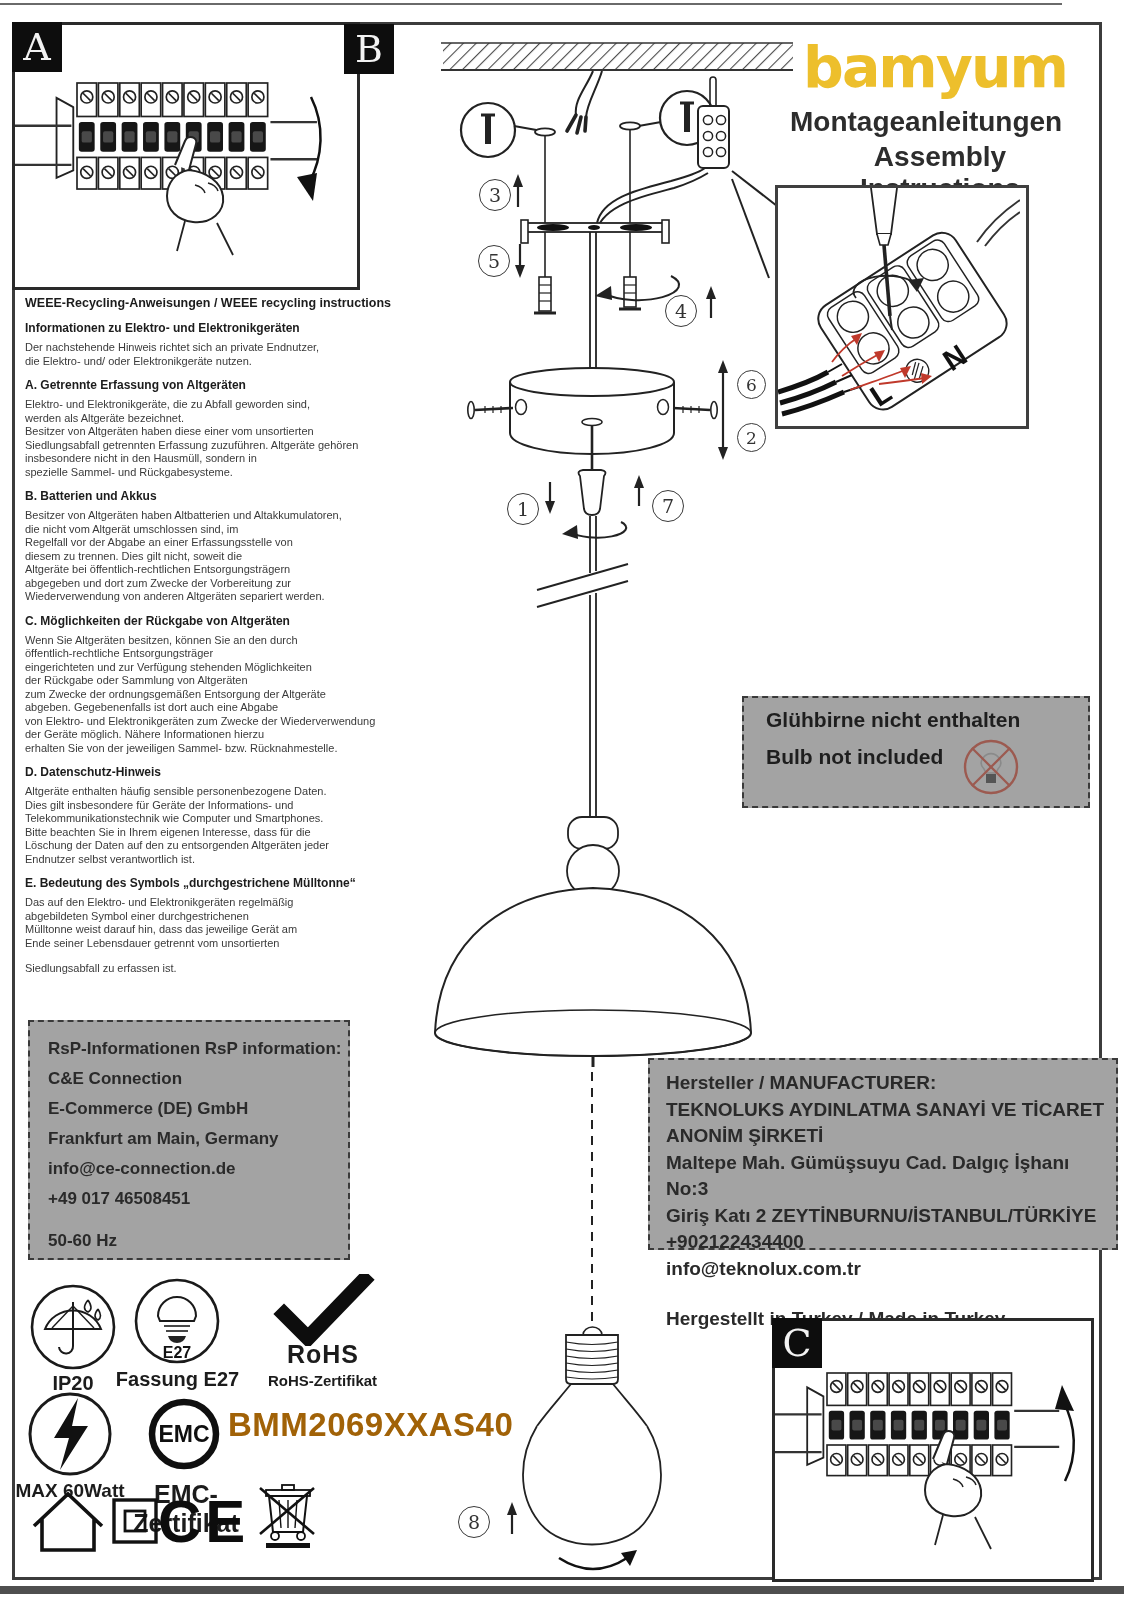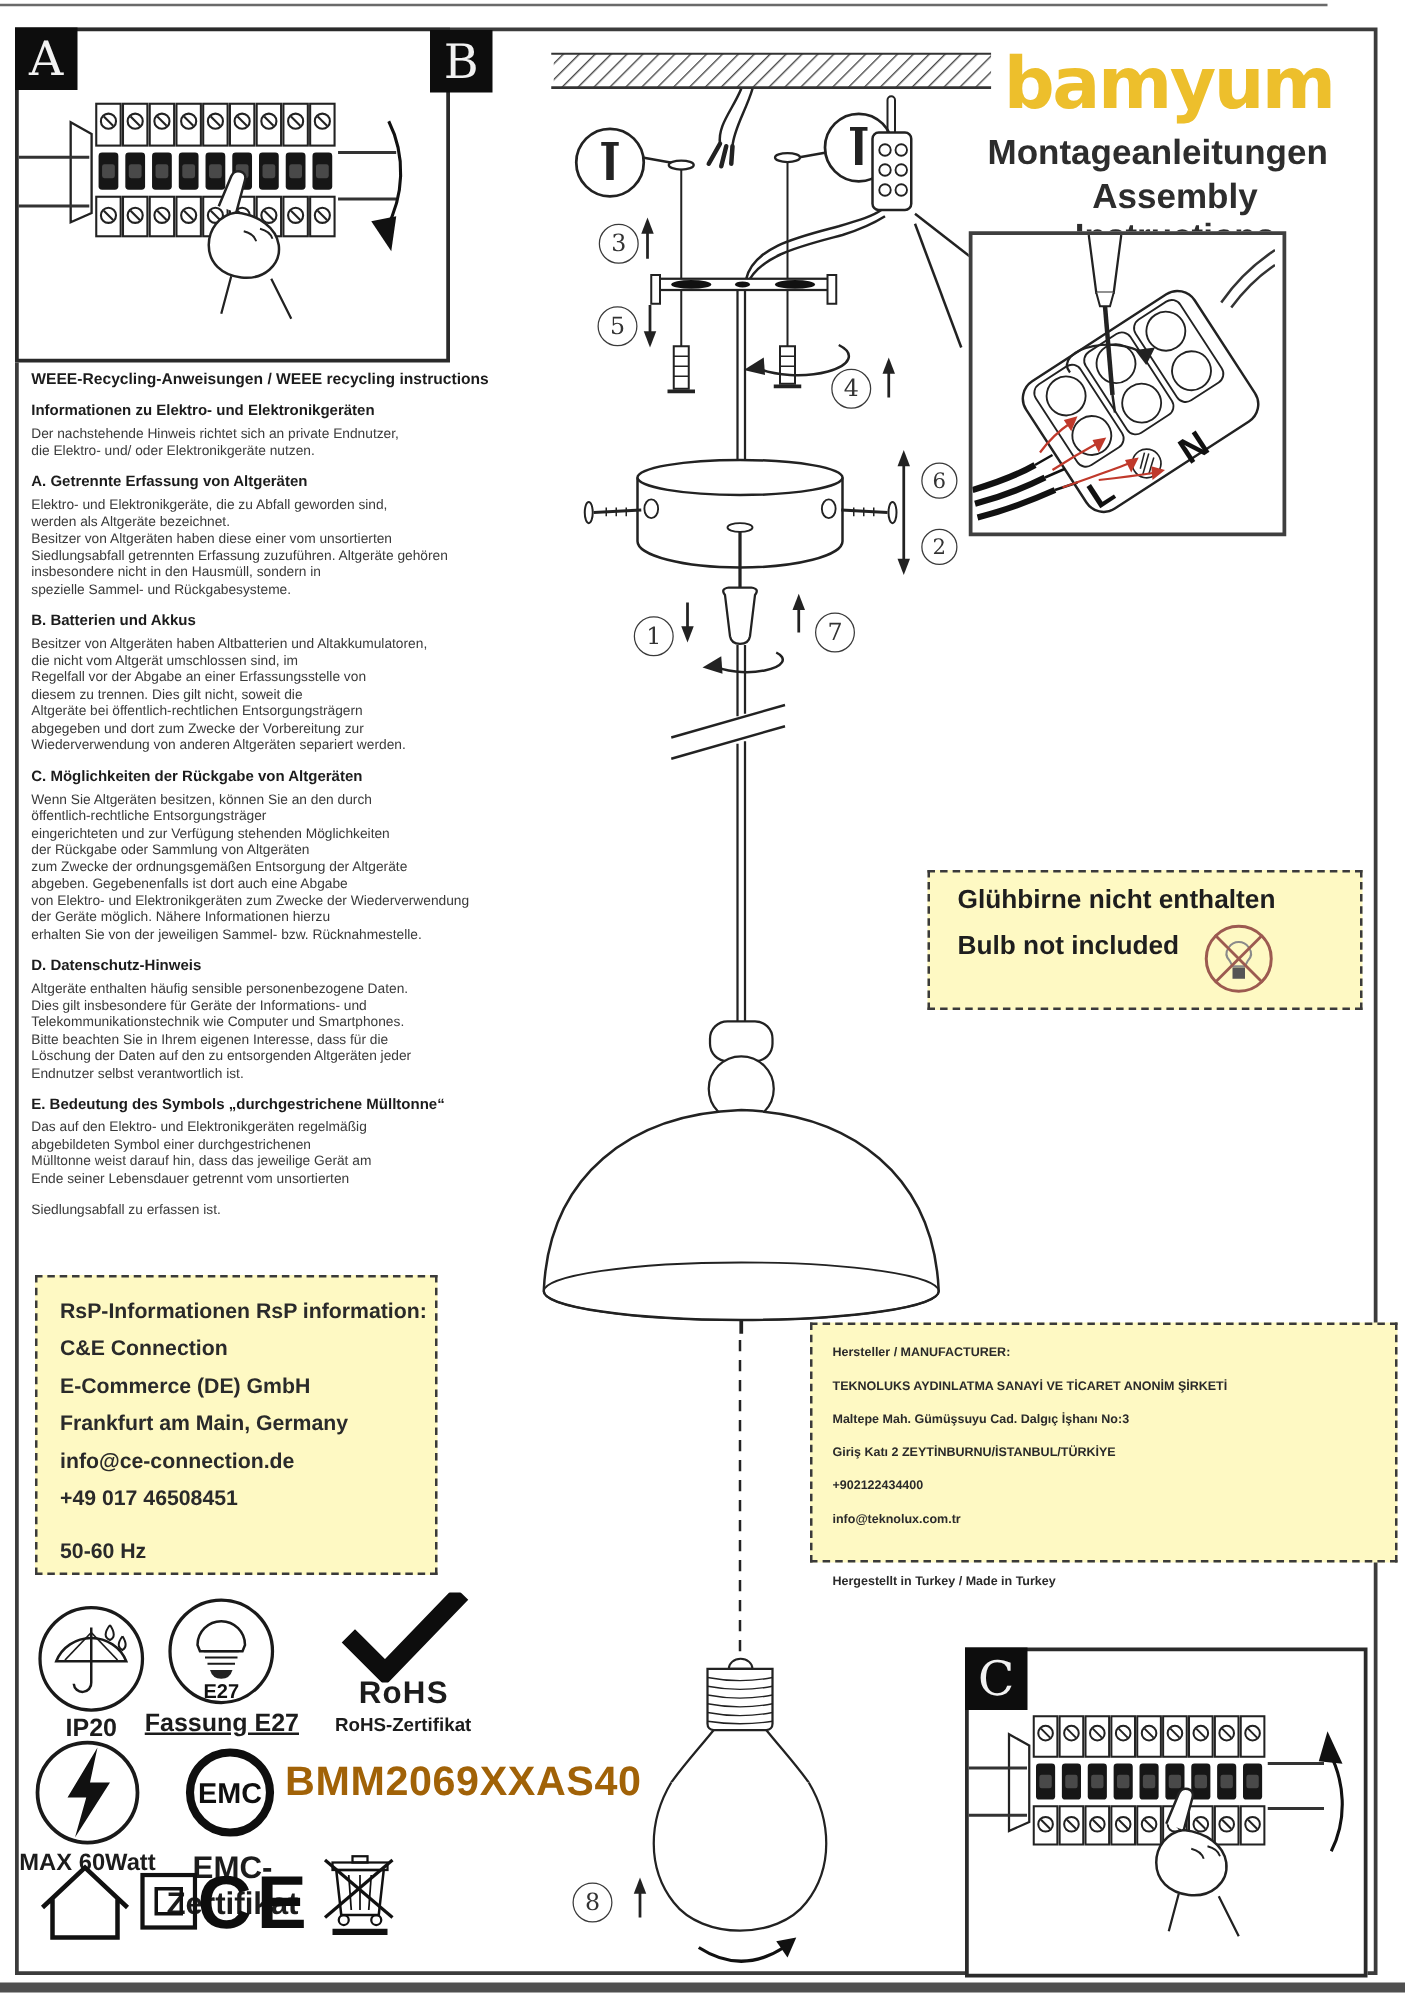"Glühbirne nicht enthalten" .dashbox { background: #fef9c3 -> #a3a3a3 }
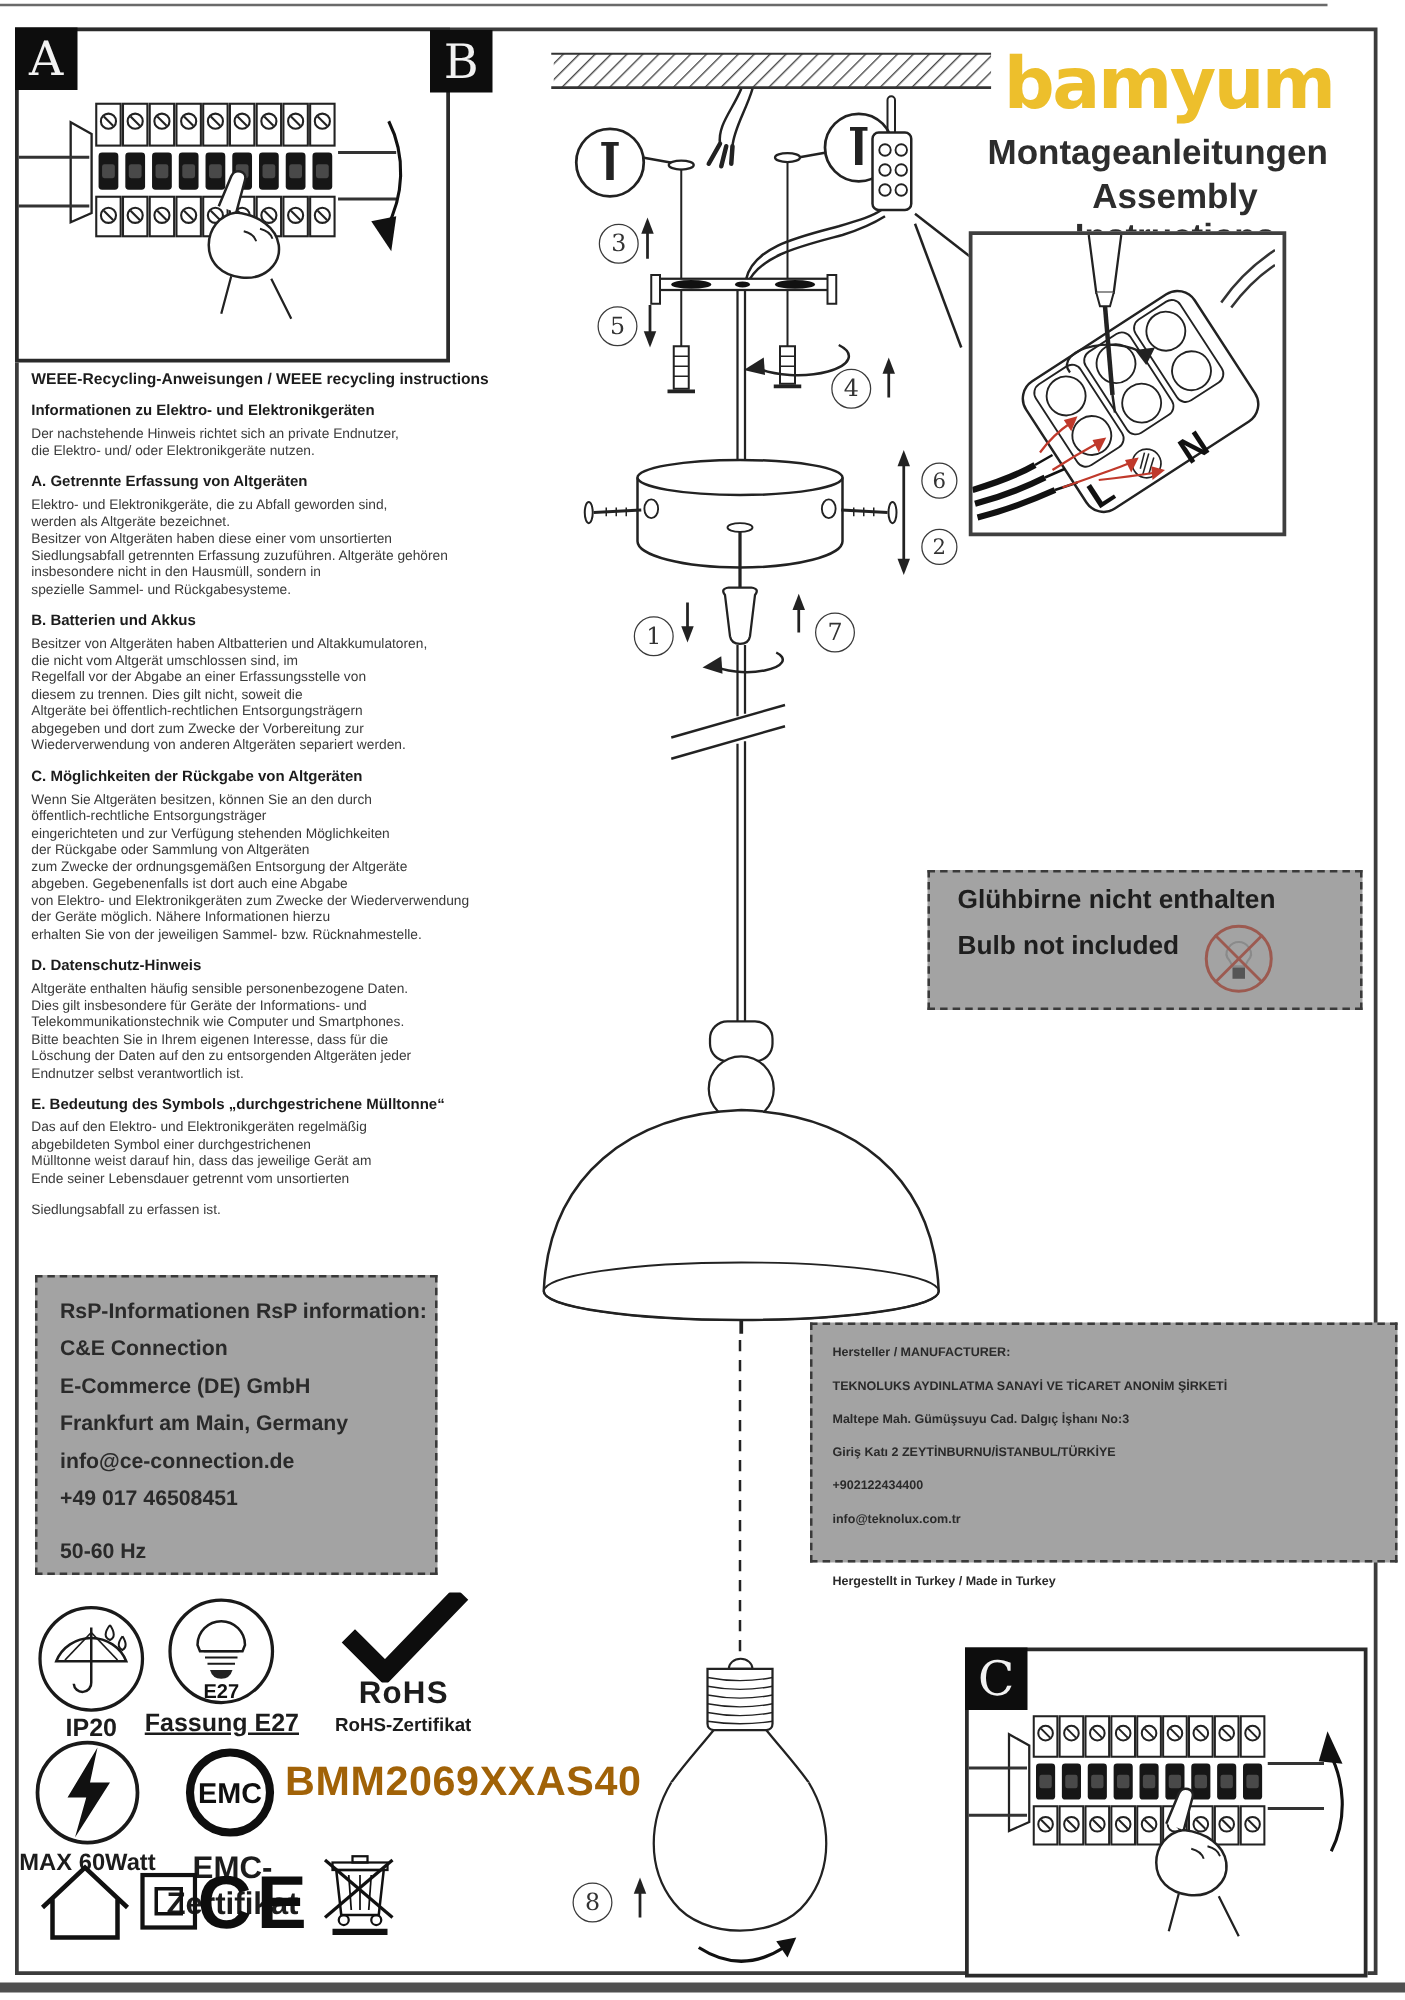"Hersteller / MANUFACTURER:" .manuf div { font-size: 10px -> 19px }
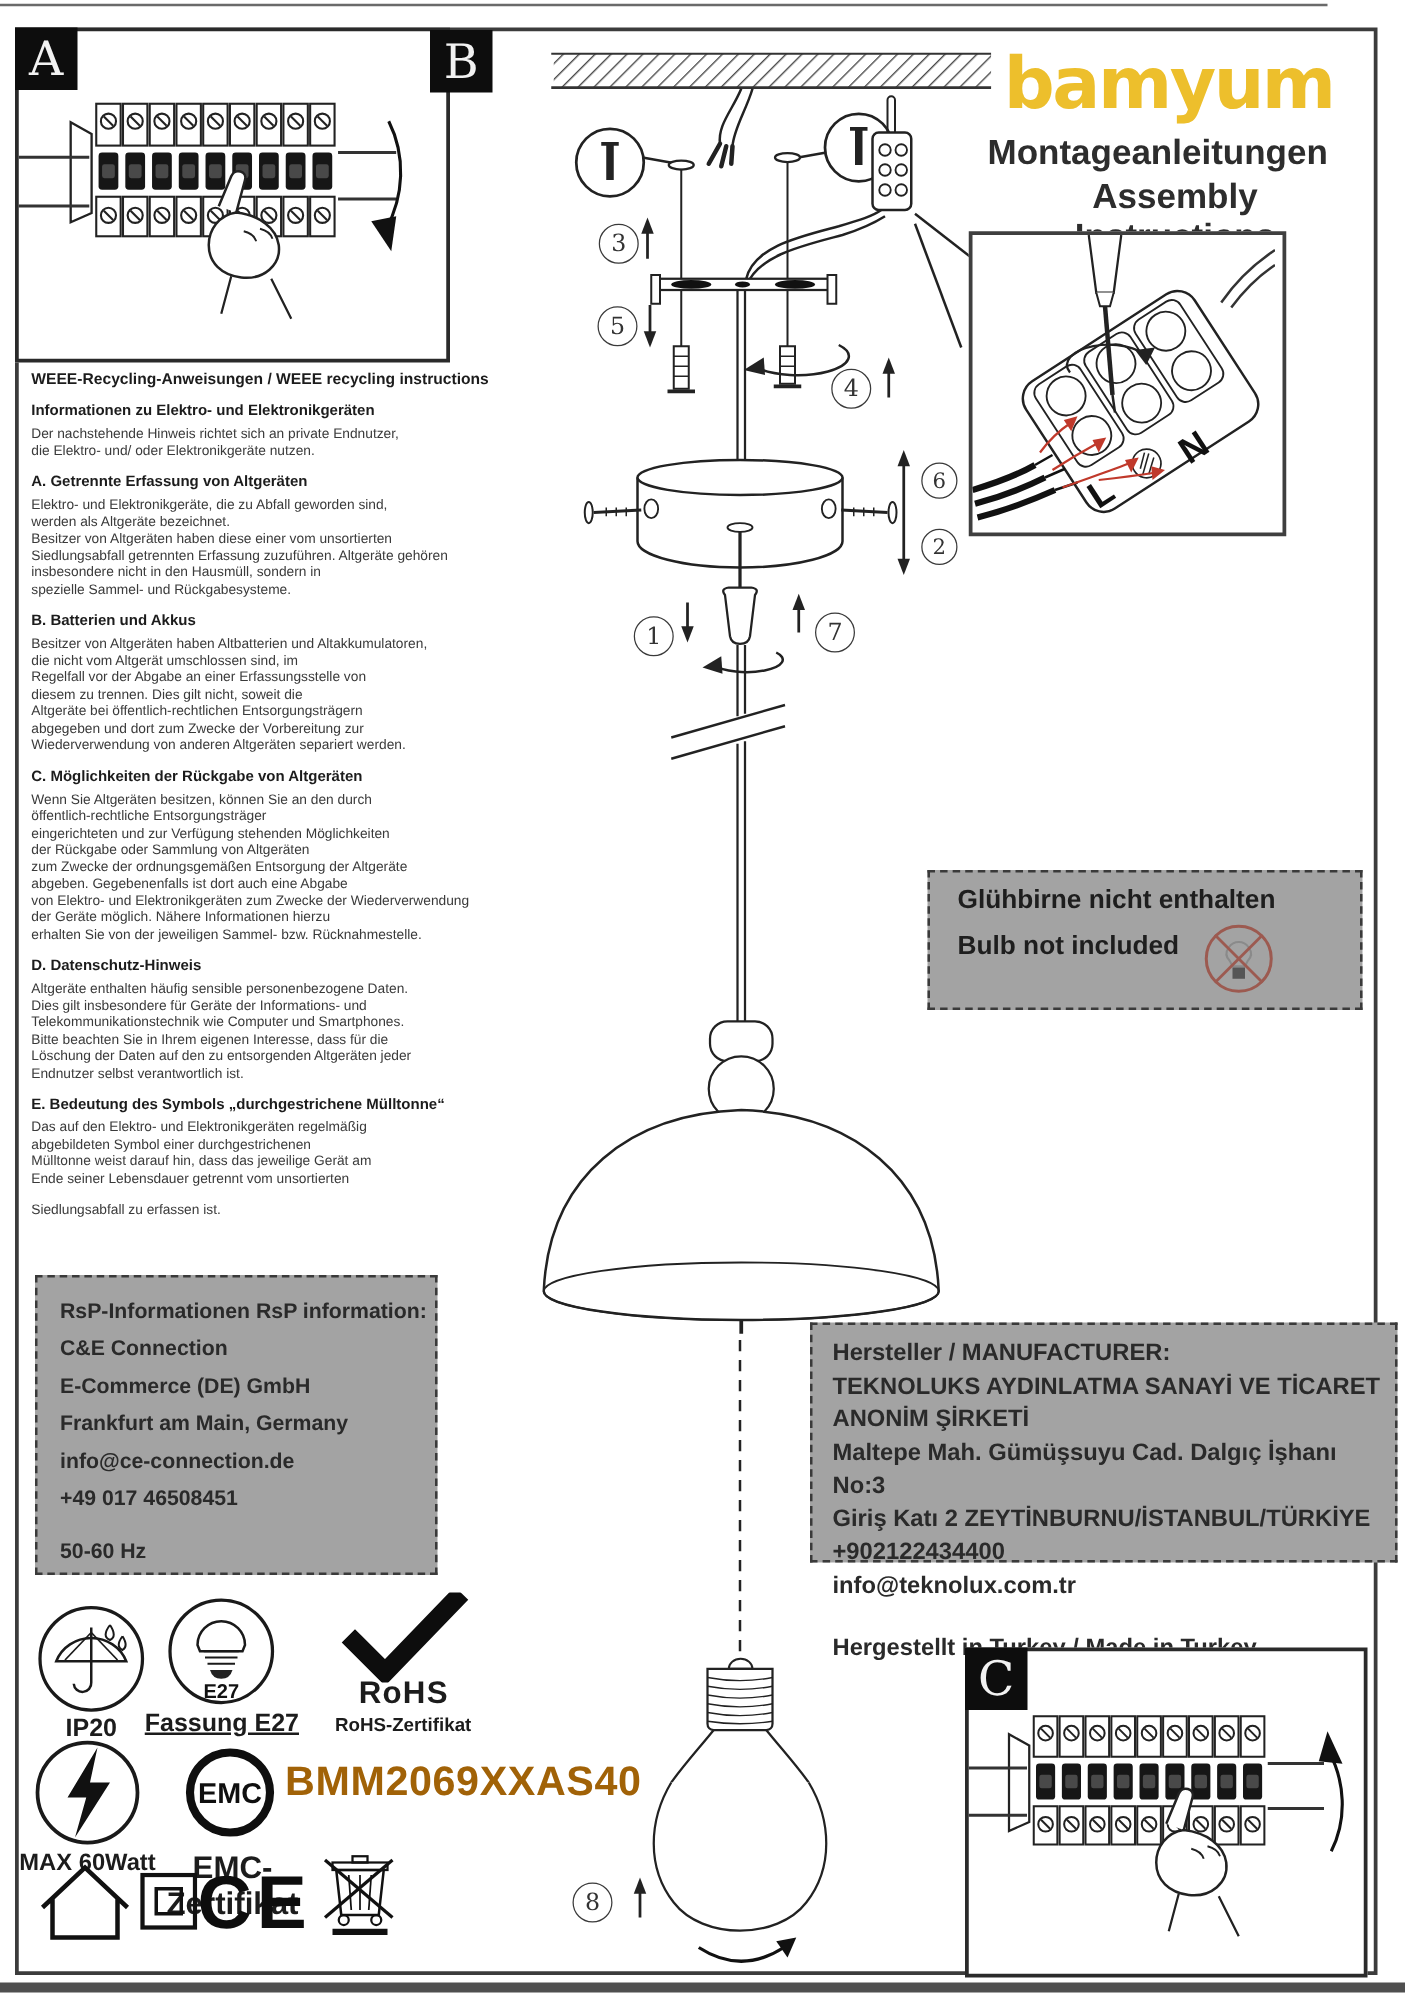"Fassung E27" div.abs { text-decoration: underline -> none }
